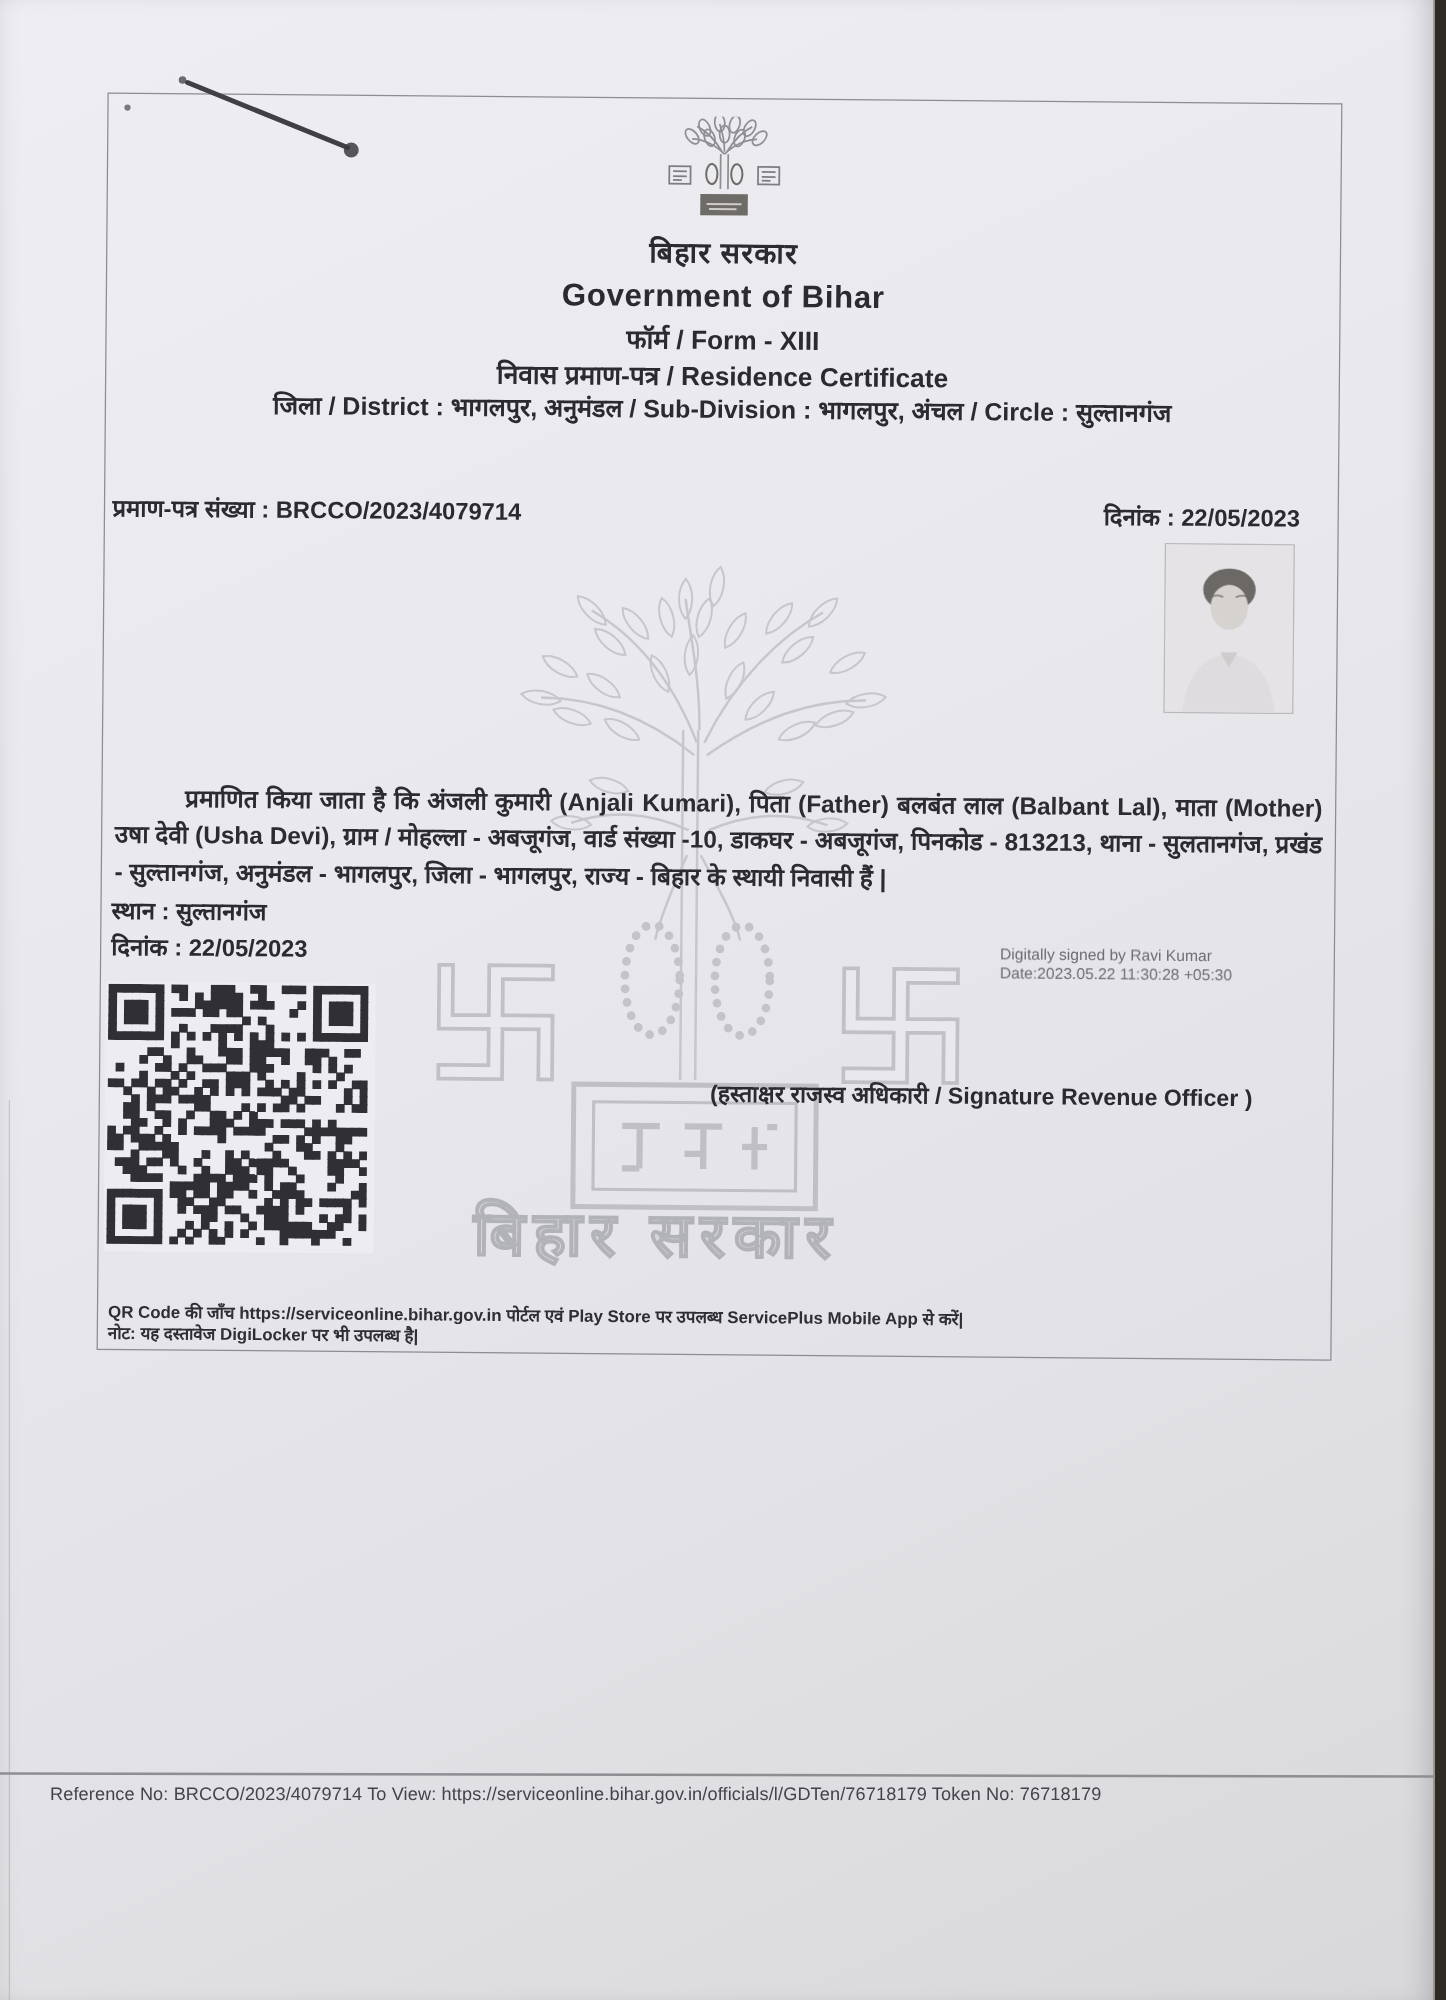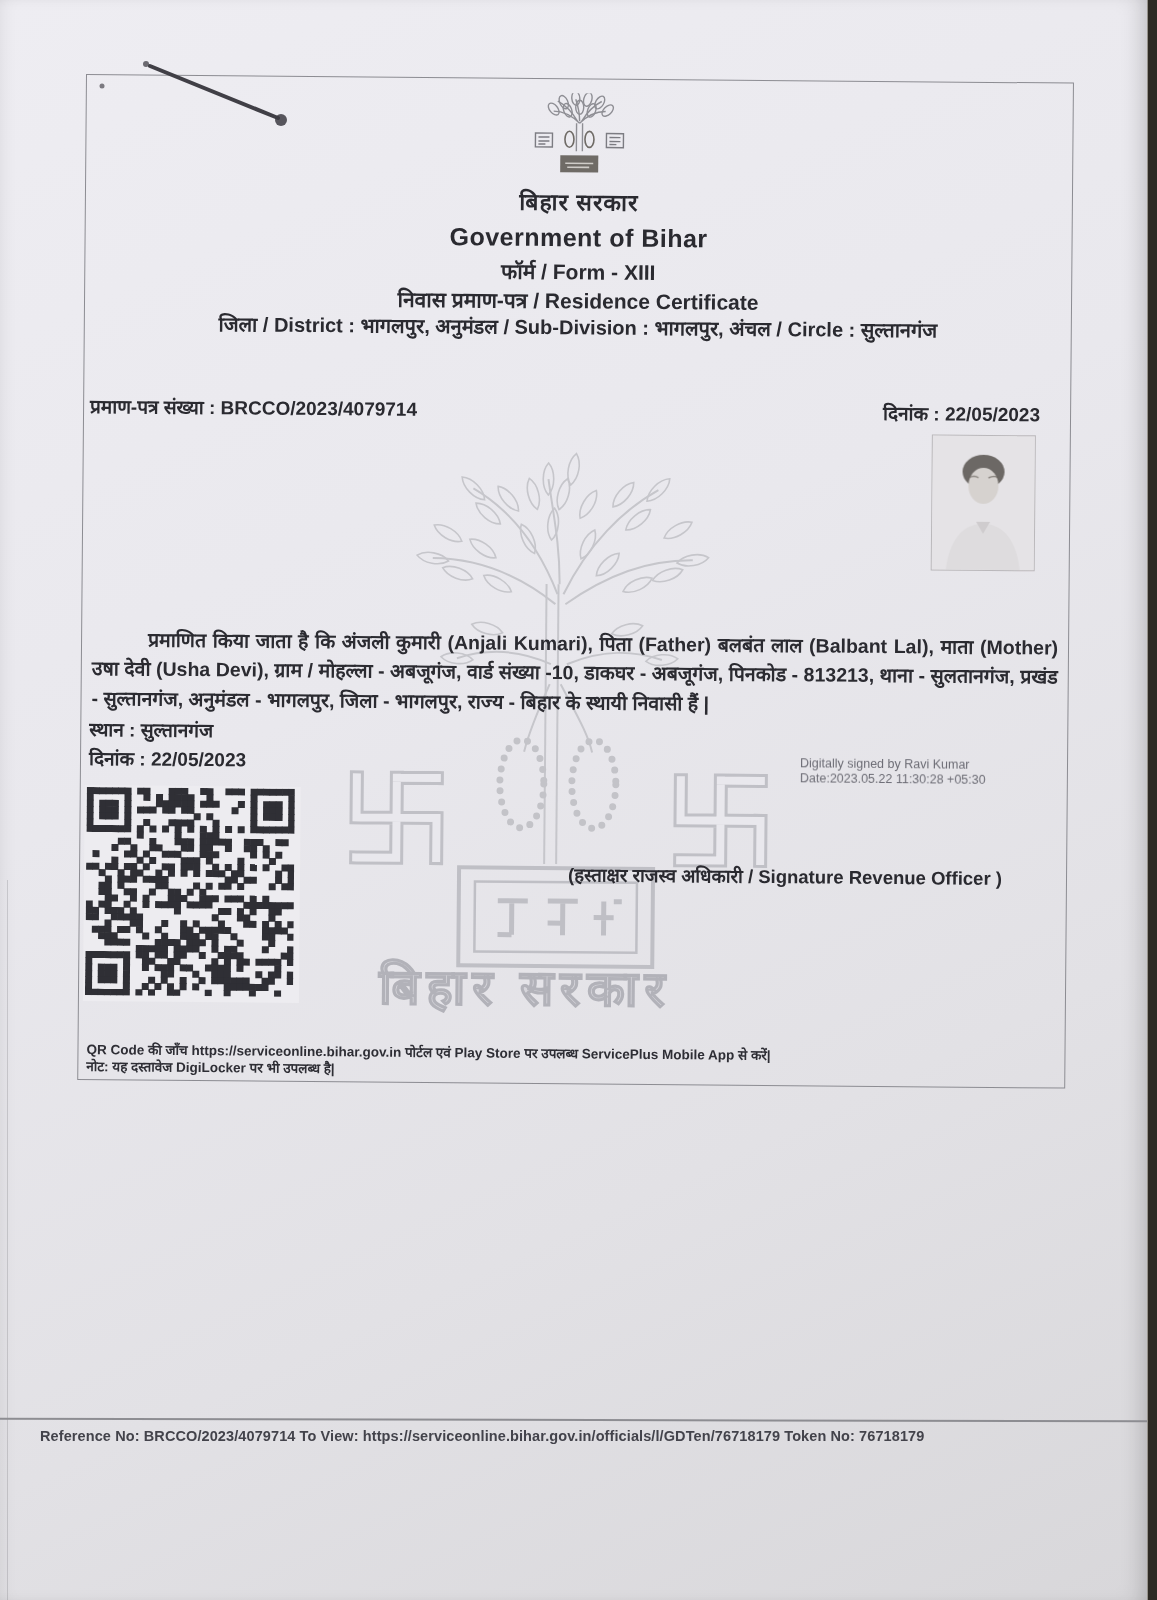"Reference No: BRCCO/2023/4079714 To" .footer-ref { font-weight: 700 -> 400 }
